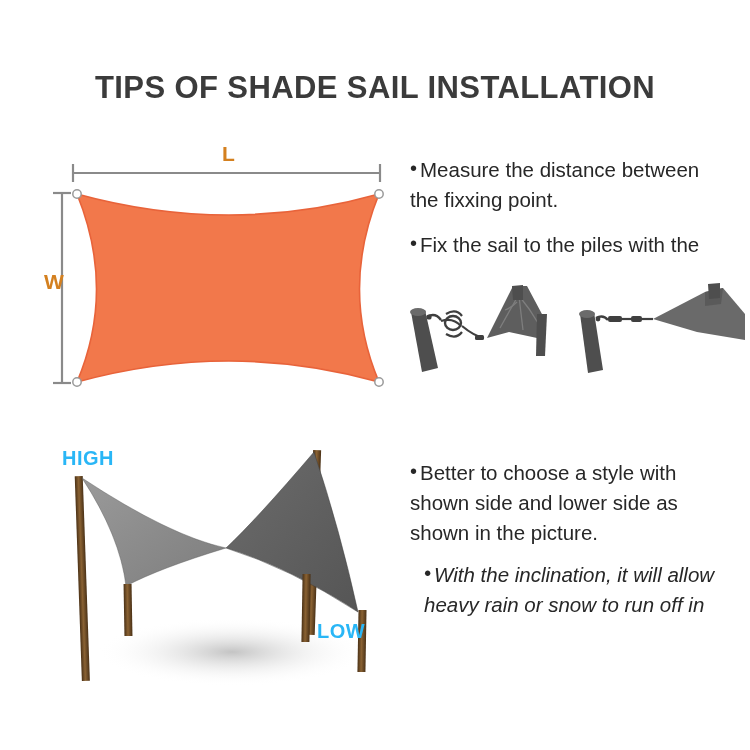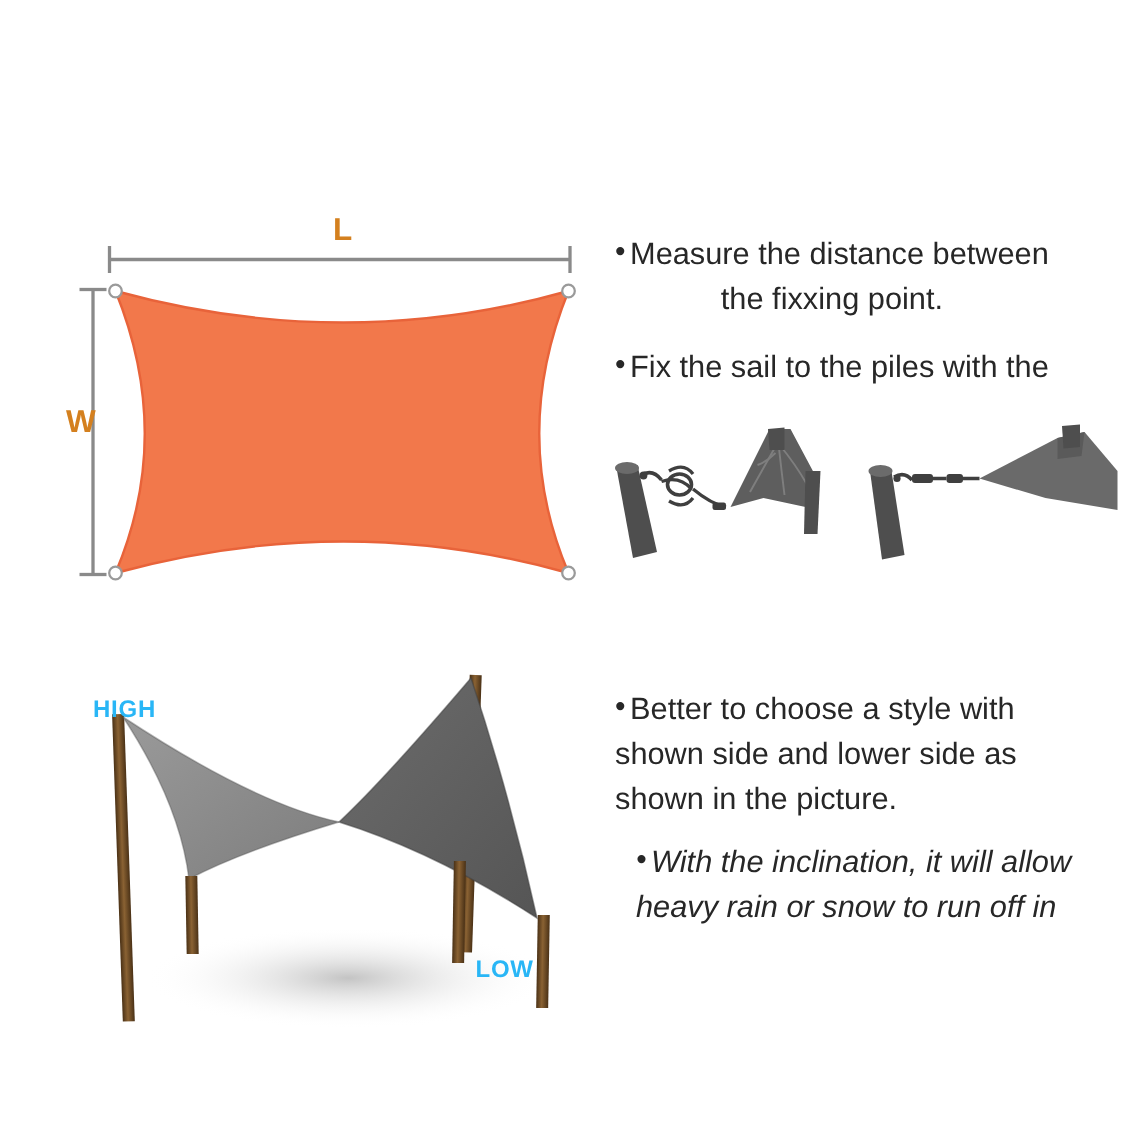"TIPS OF SHADE SAIL INSTALLATION" div { html: none -> <div>TIPS OF SHADE SAIL INSTALLATION</div> }
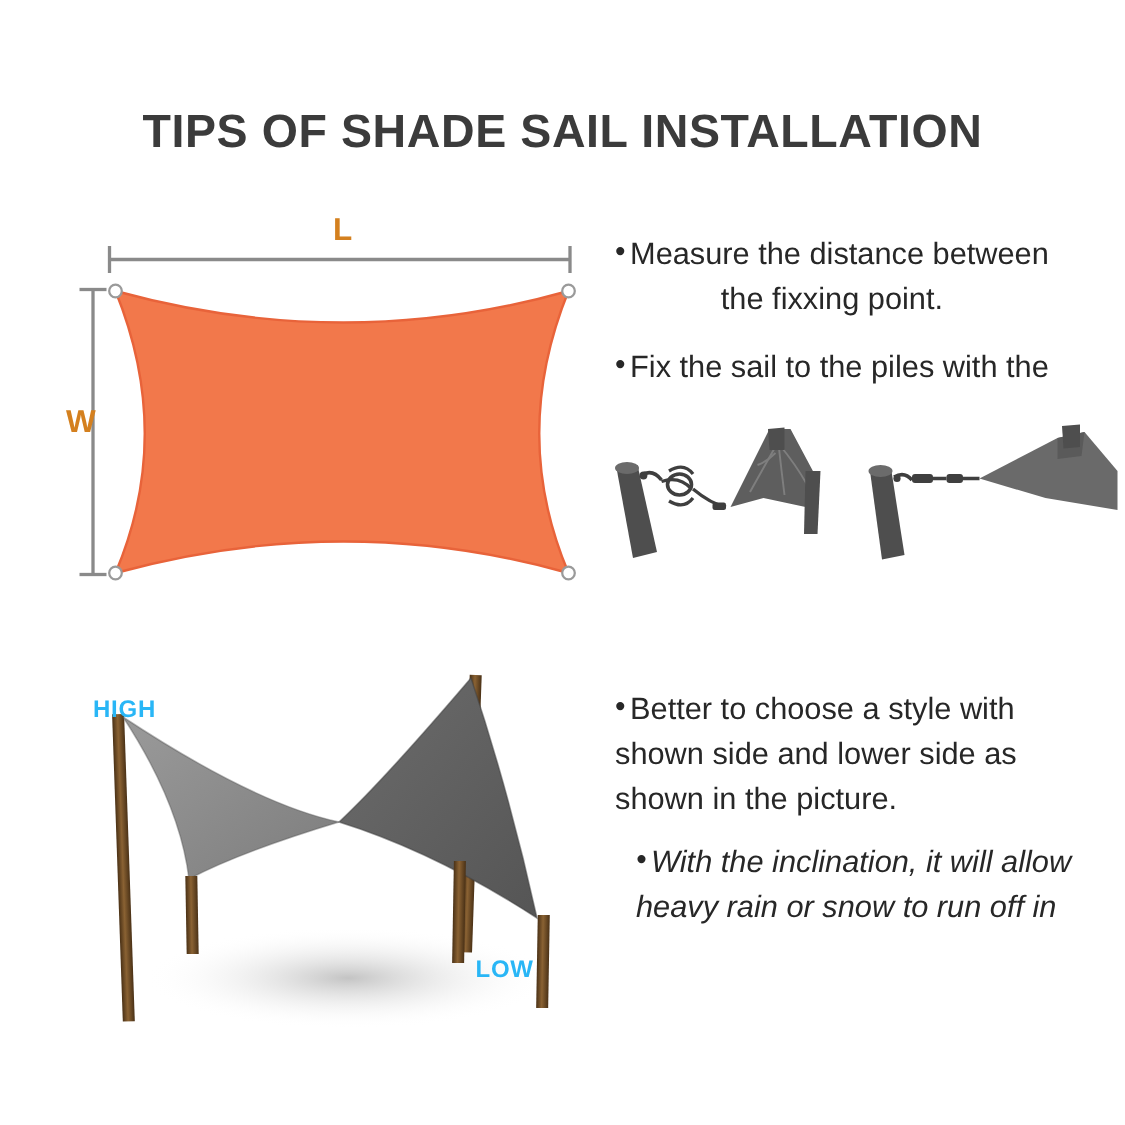"• Measure the distance between" div.bullet-block { text-align: center -> none }
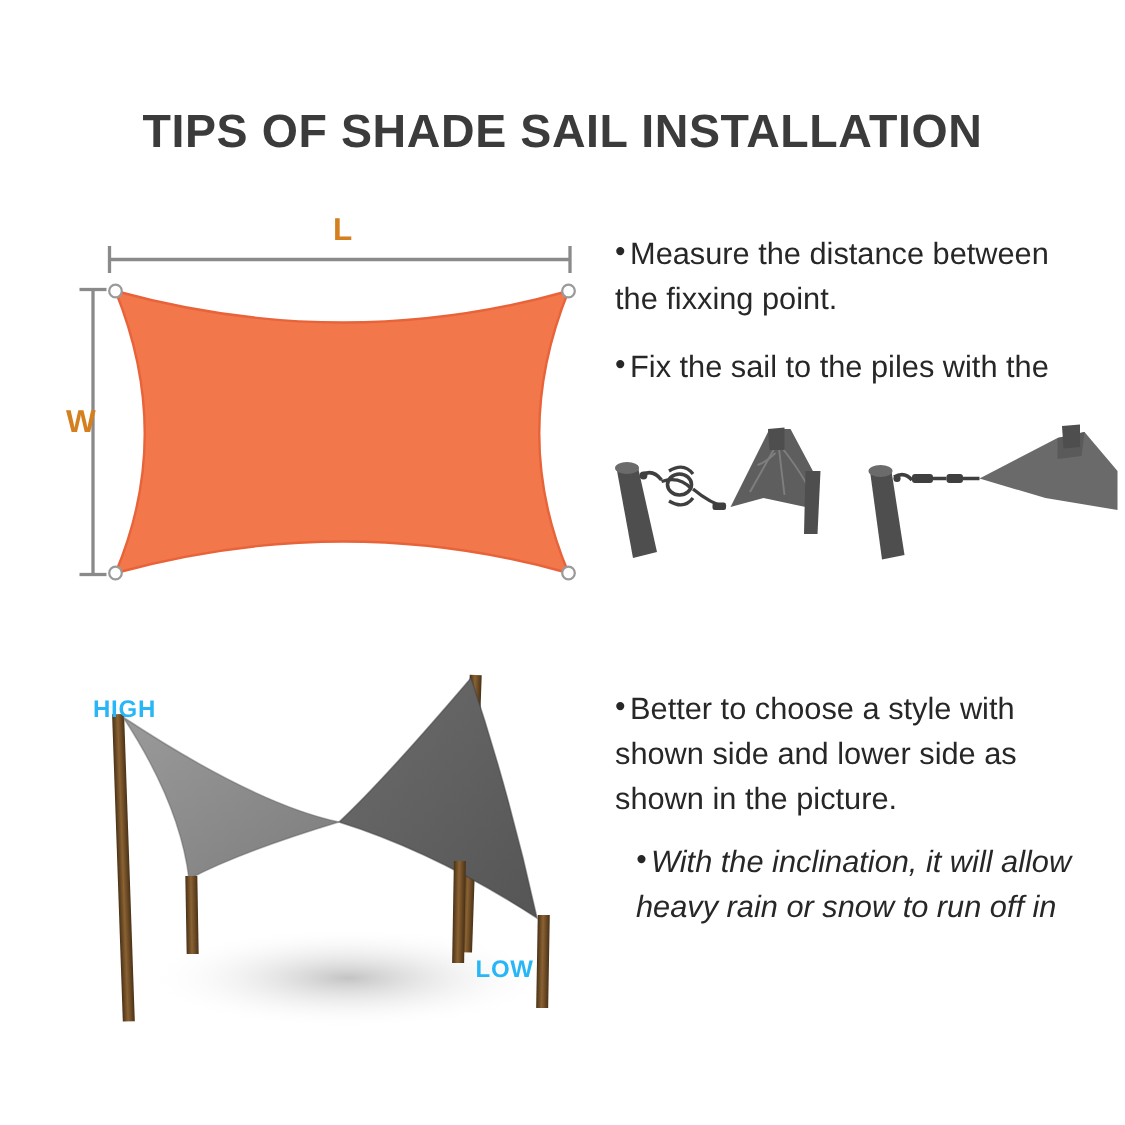"HIGH" .hl-label { font-size: 16px -> 20px; margin-top: 18px -> none }
